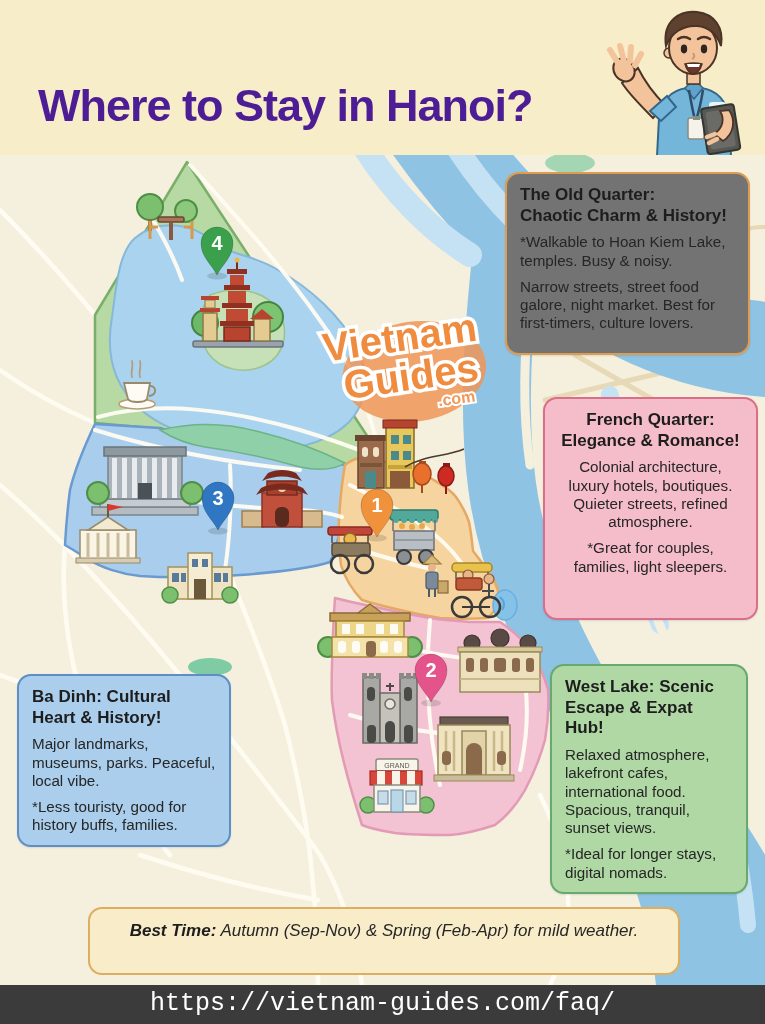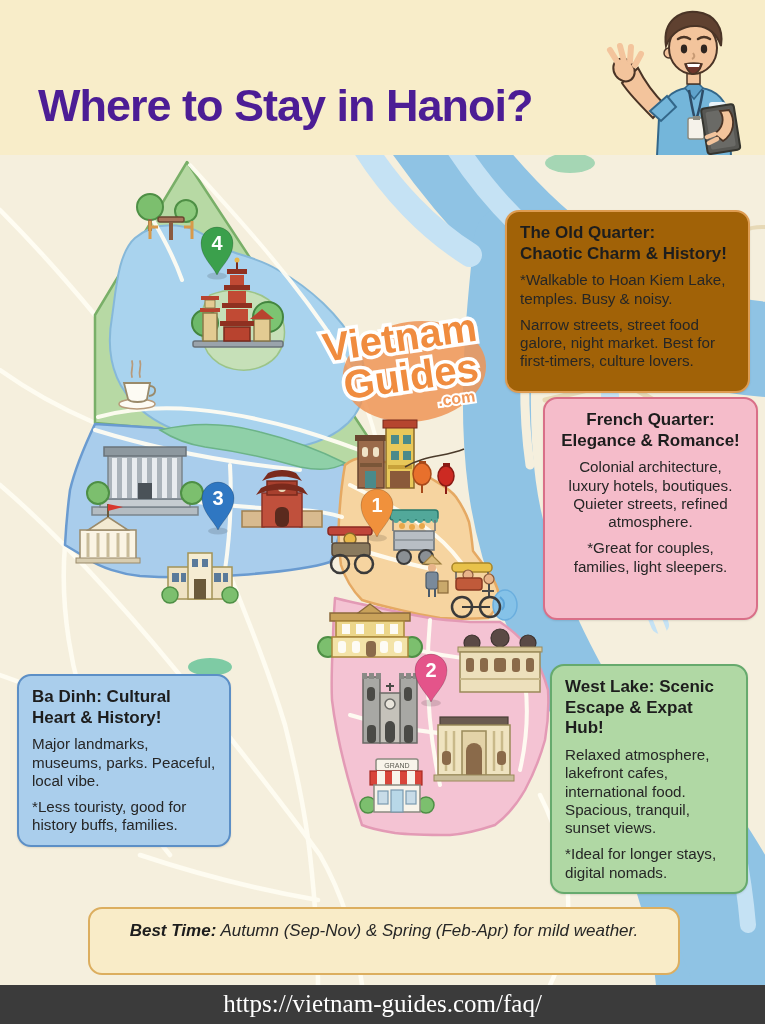"The Old Quarter:" .co-oq { background: #a16207 -> #737373; margin-top: 38px -> none }
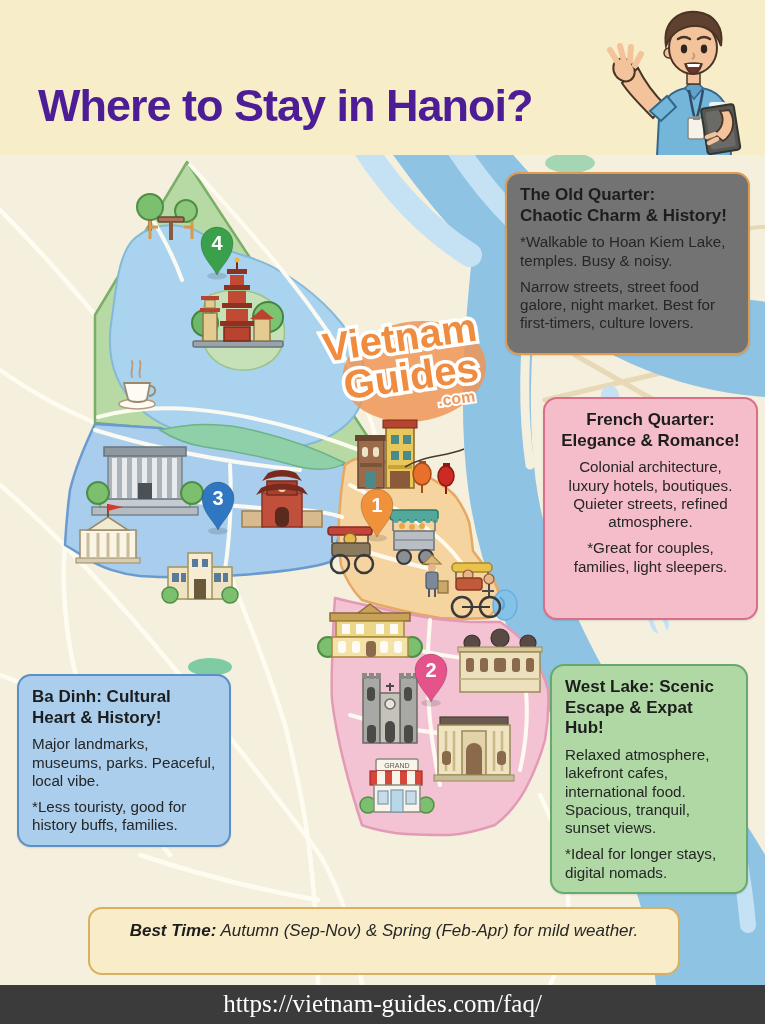"https://vietnam-guides.com/faq/" .footer { font-family: Liberation Serif, serif -> Liberation Mono, monospace }
